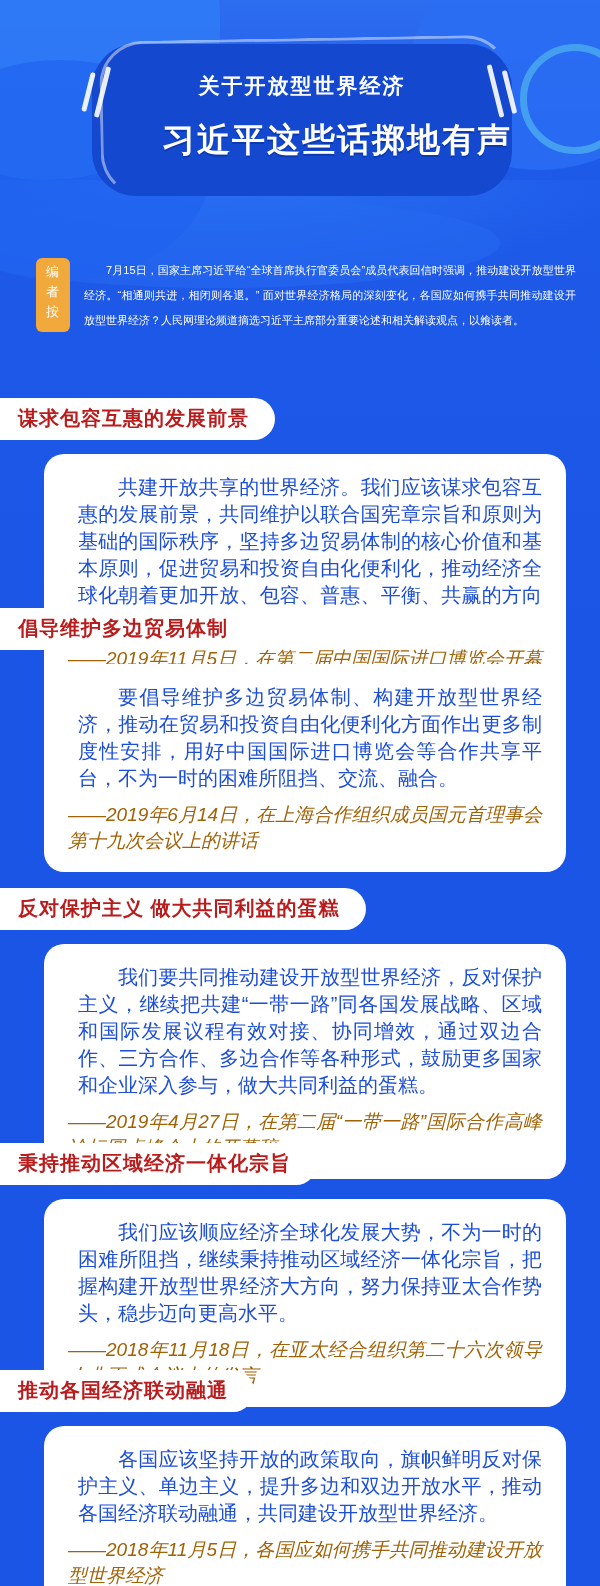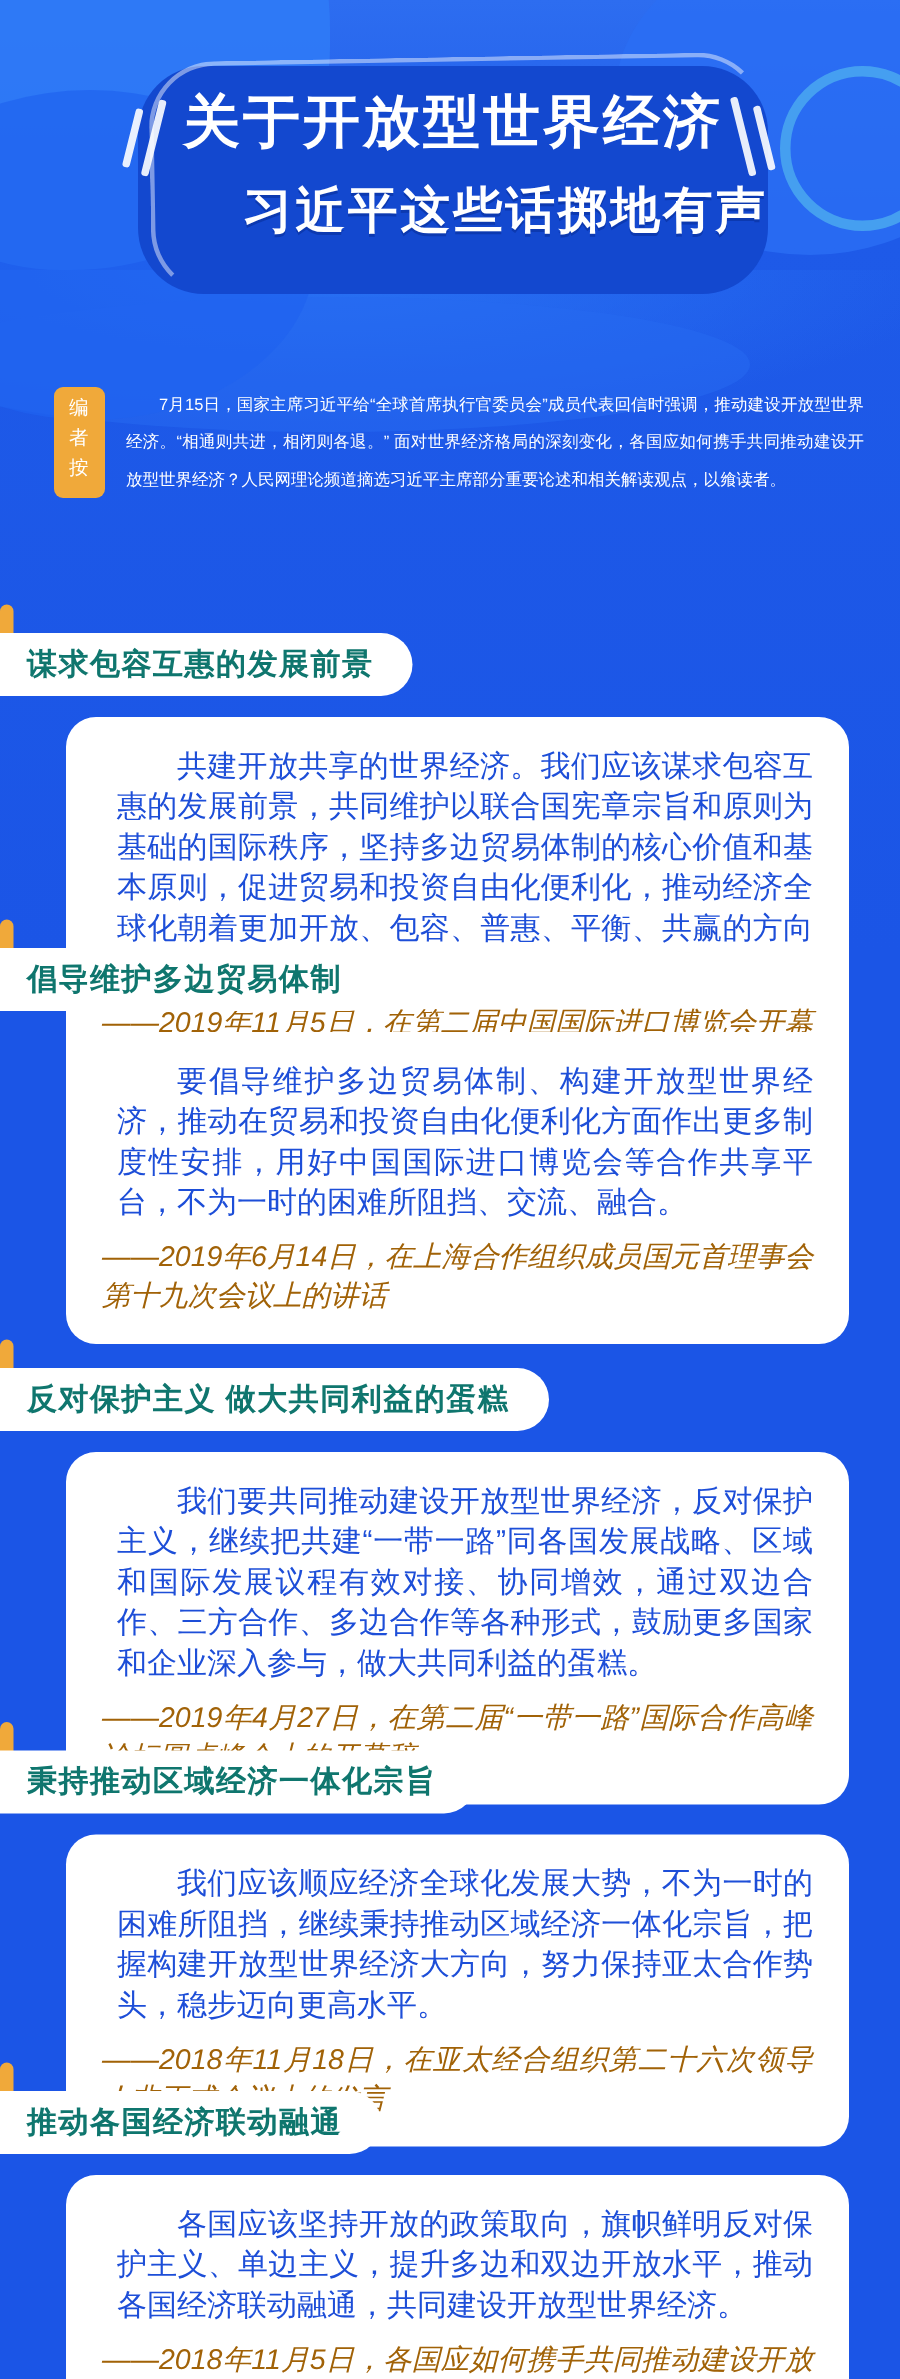"关于开放型世界经济" .title-line.l1 { font-size: 38px -> 21px; top: 12px -> 28px }
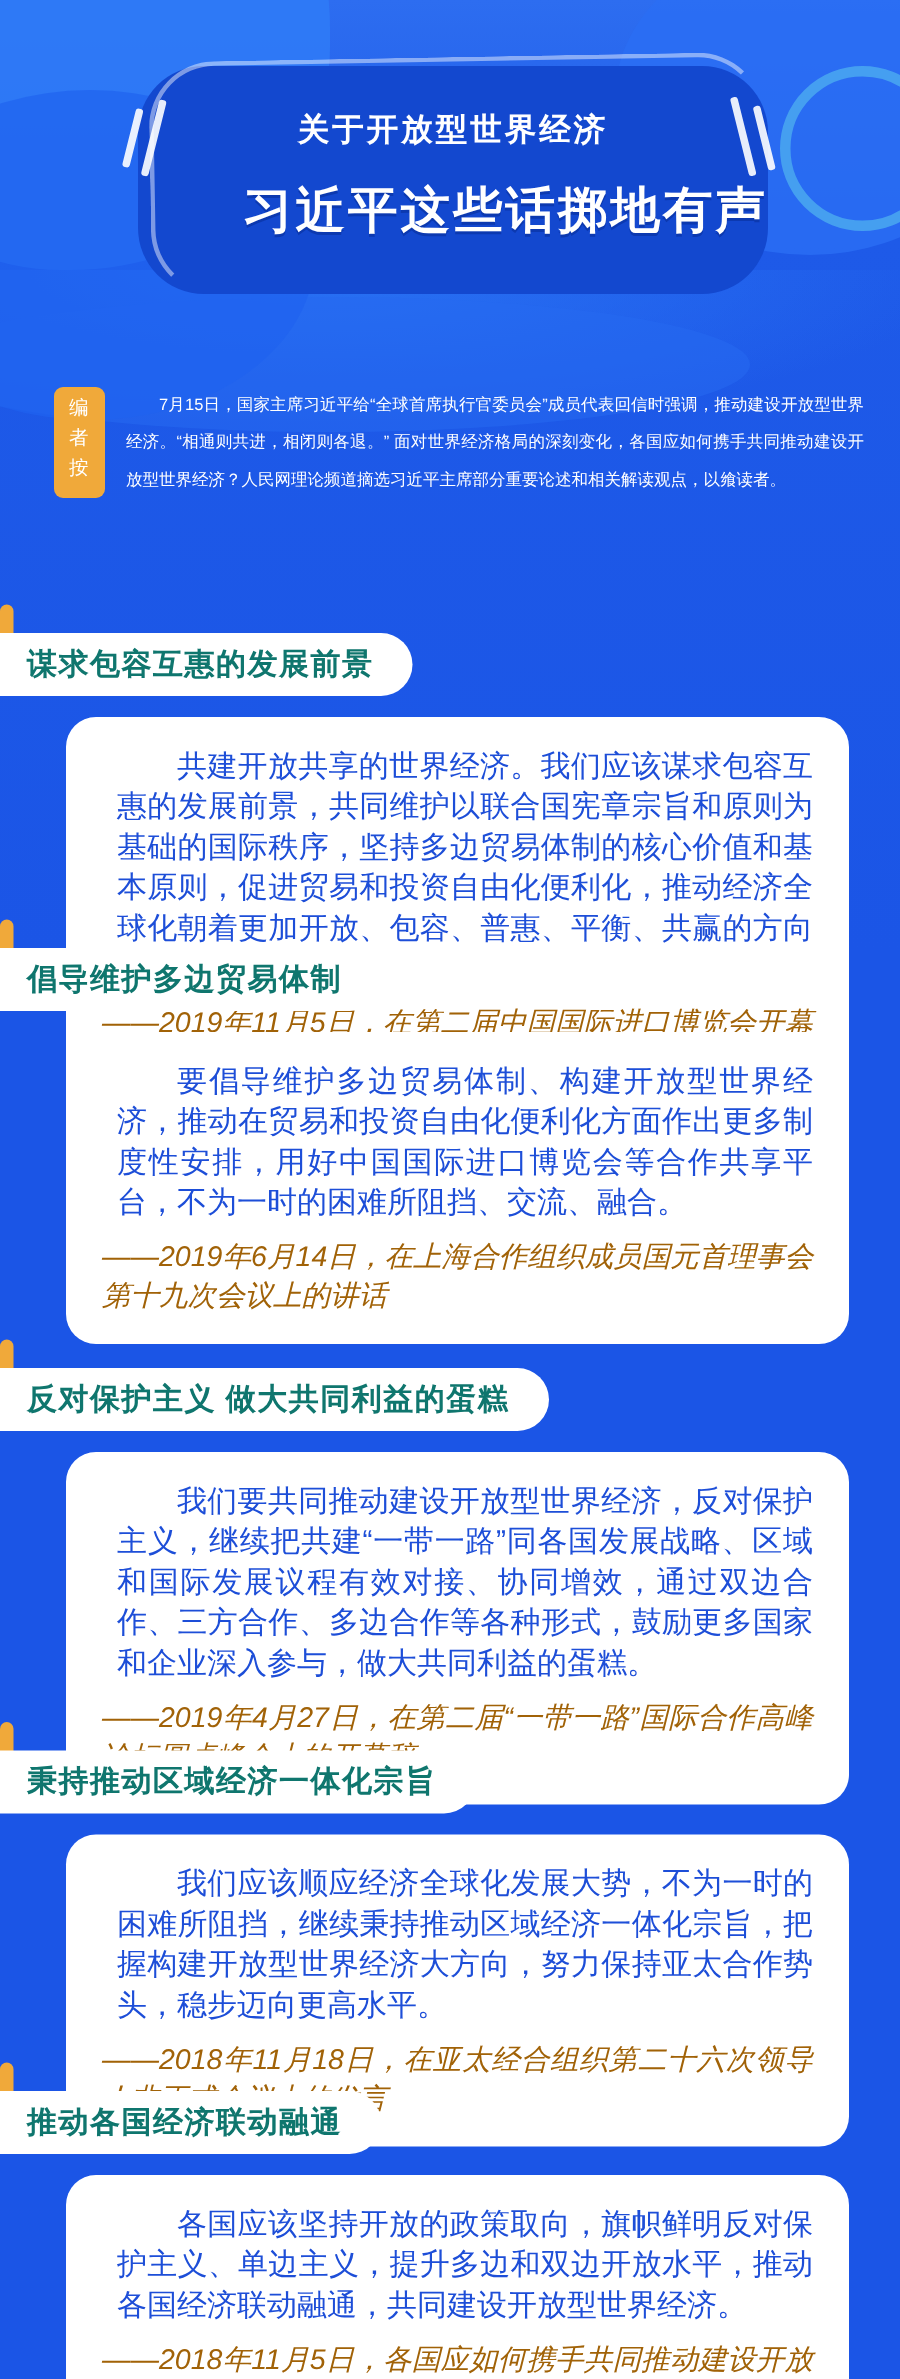"谋求包容互惠的发展前景" .sec-tab { color: #0f766e -> #b91c1c; margin-top: 24px -> none }
